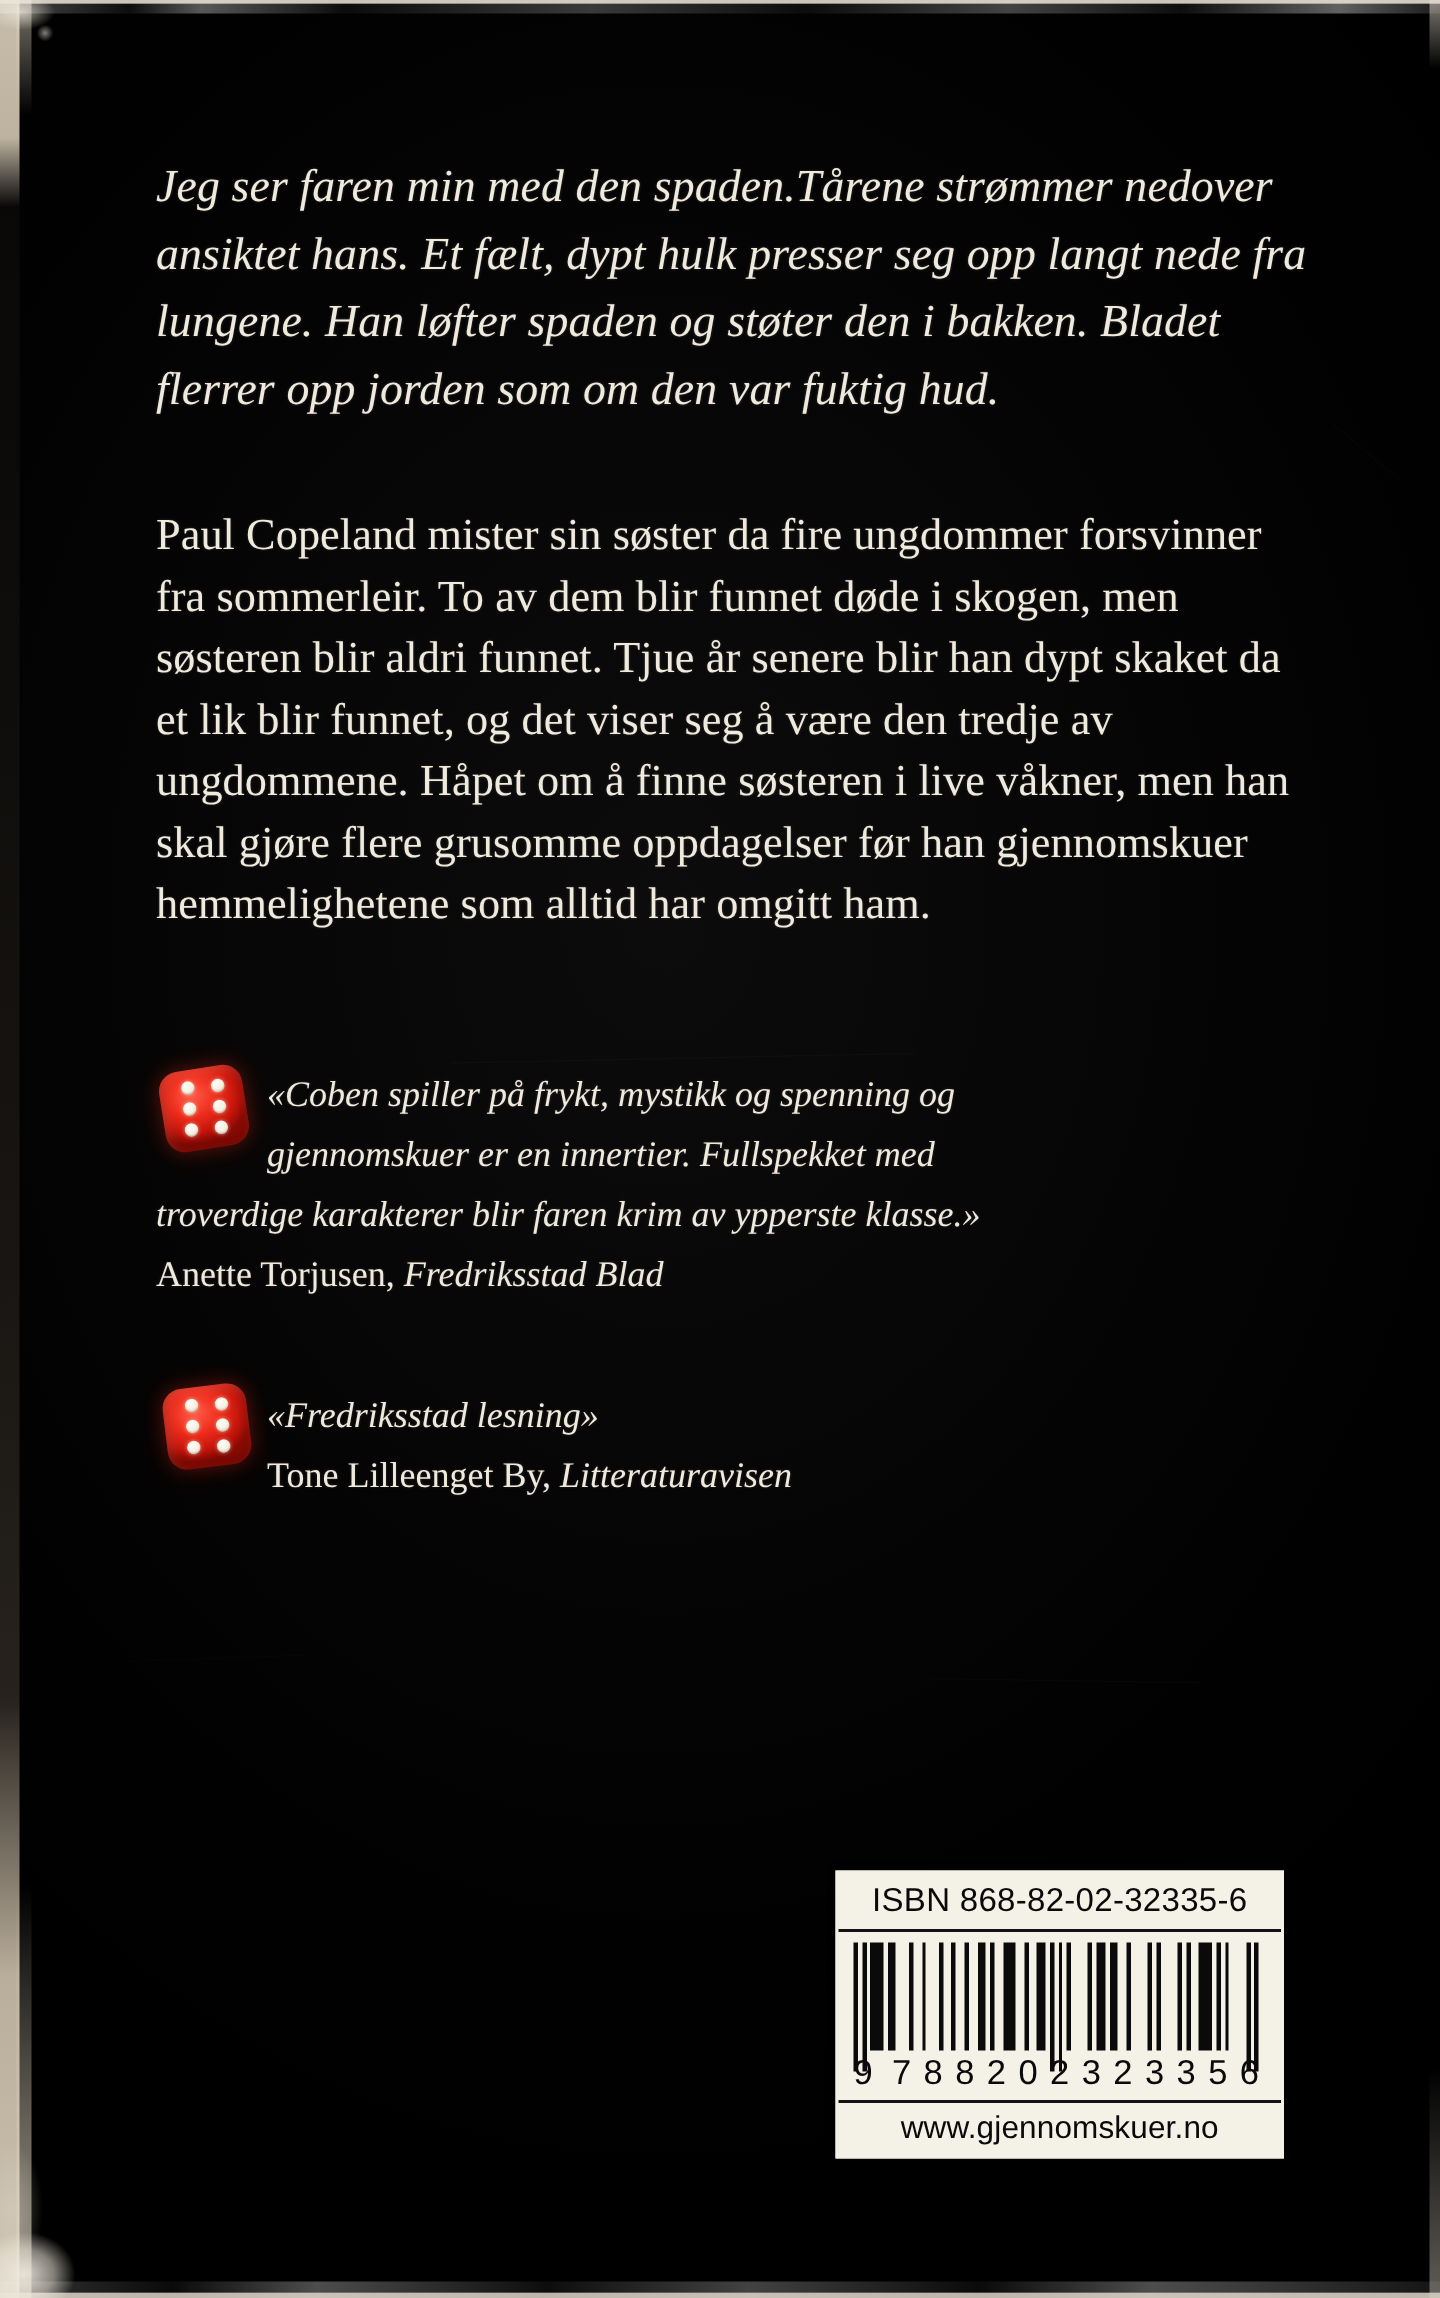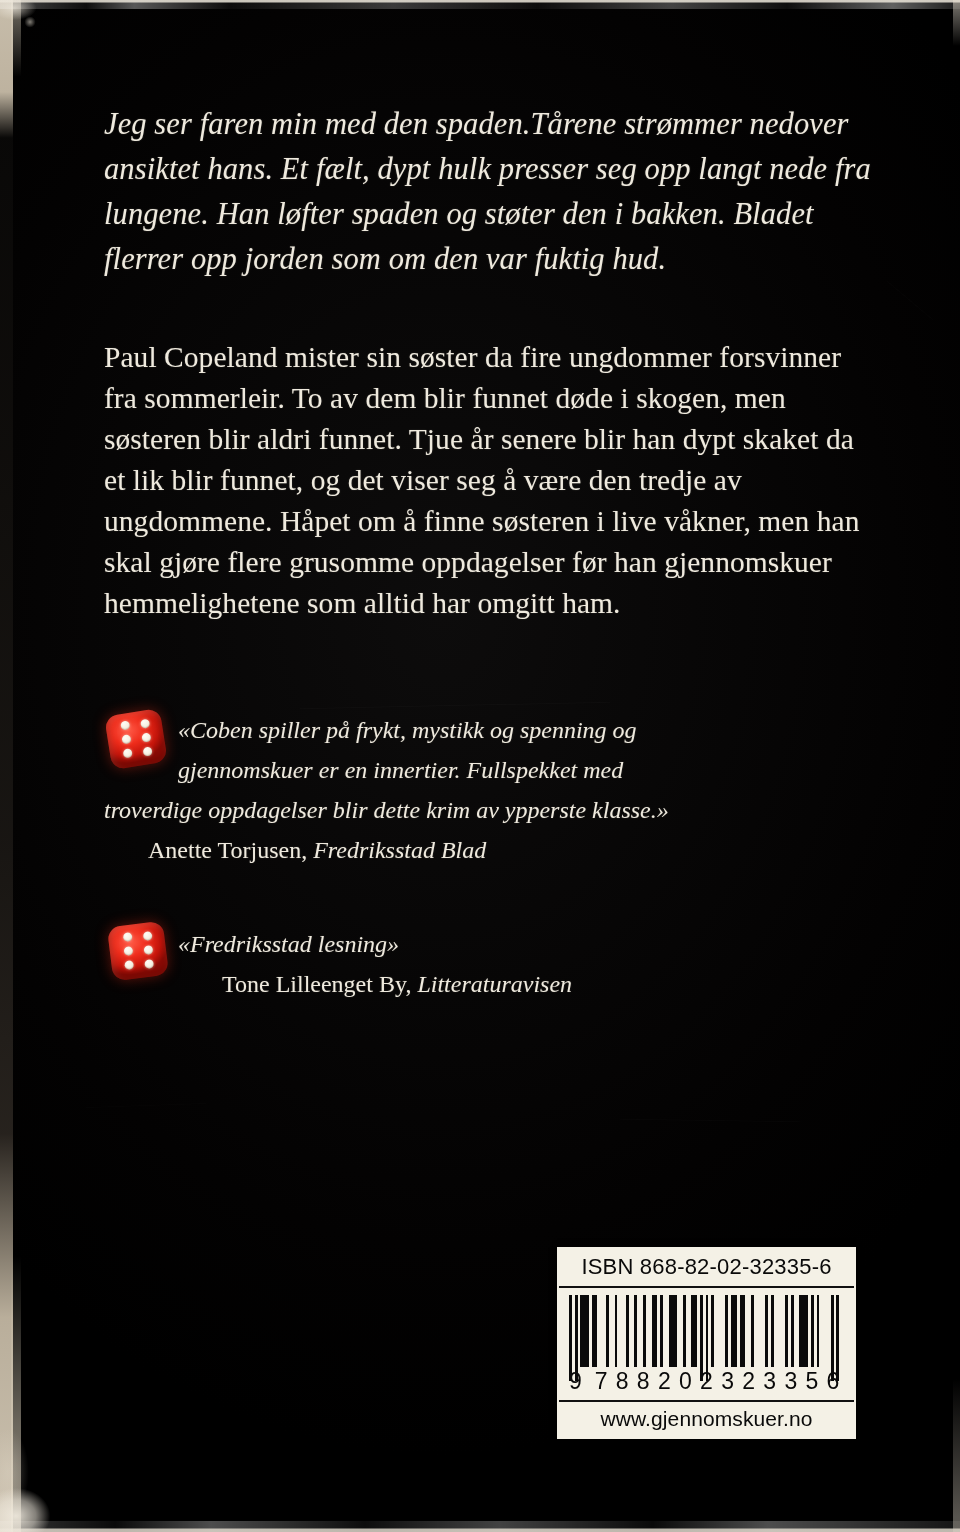"troverdige oppdagelser blir dette krim" span.l3 { text: oppdagelser blir dette -> karakterer blir faren }
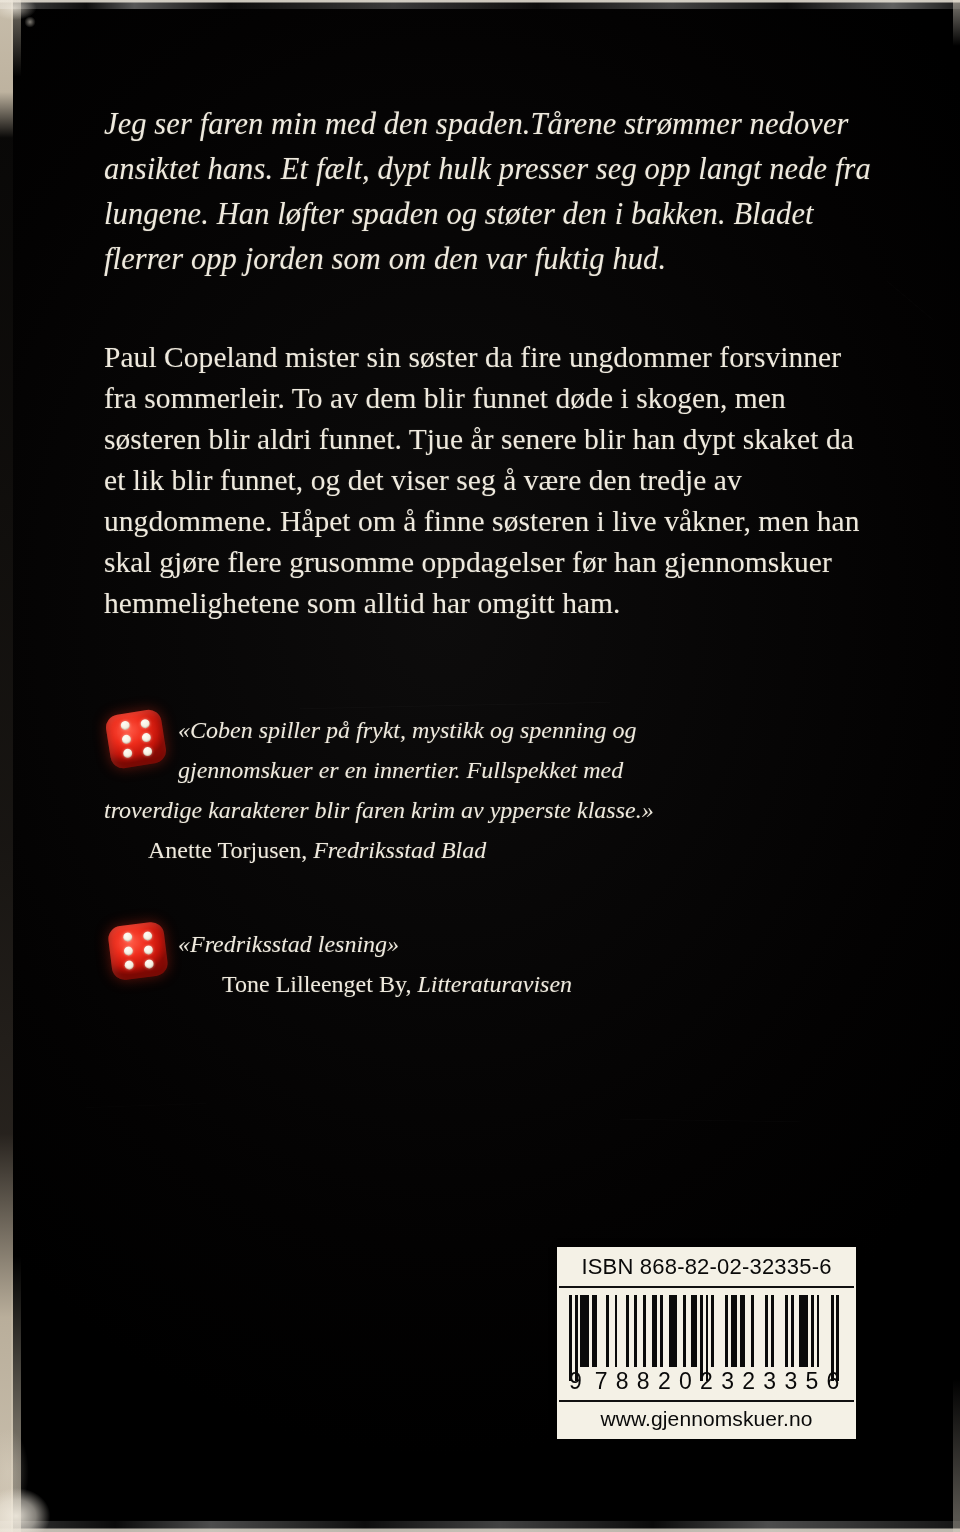"Anette Torjusen, Fredriksstad Blad" .review-source { margin-left: 44px -> none }
